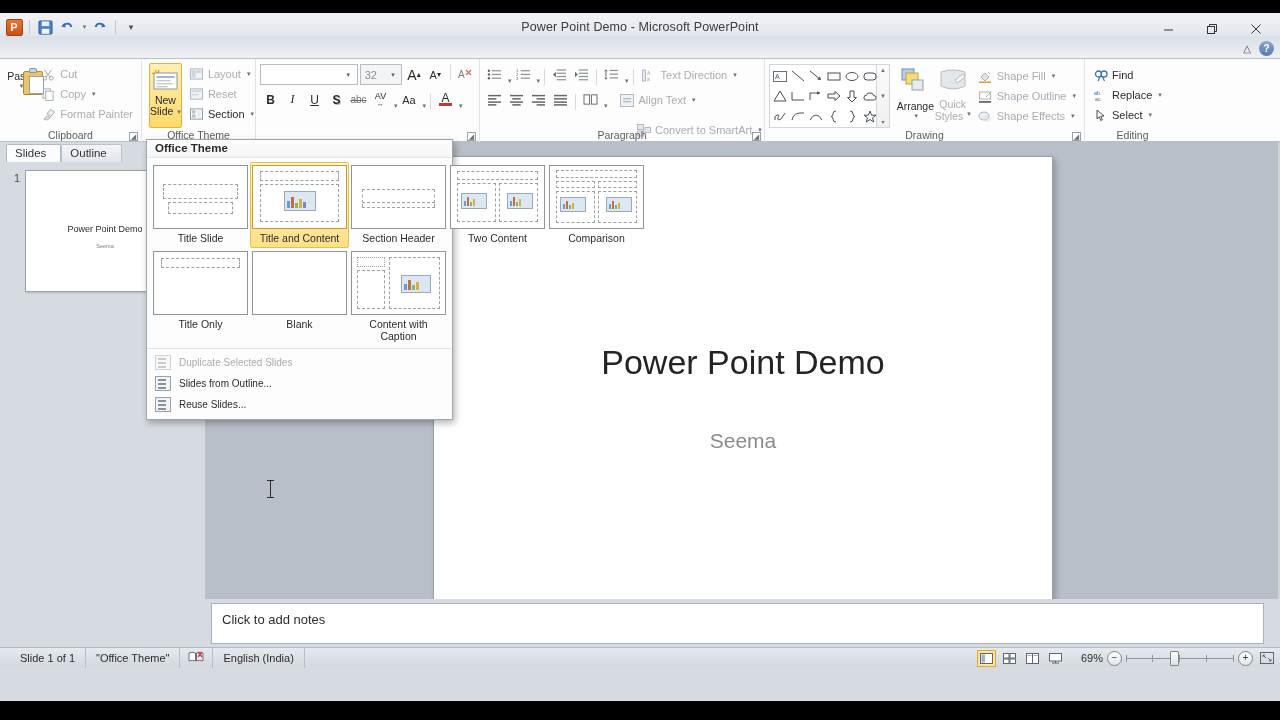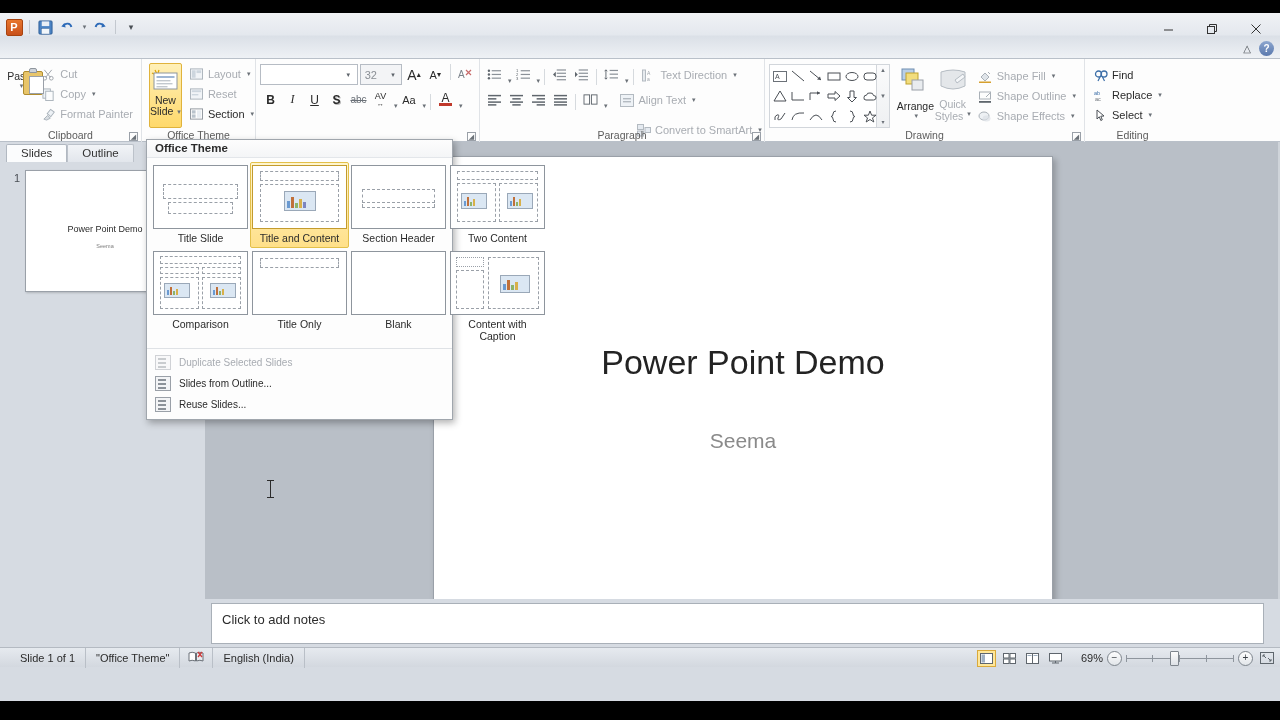"Power Point Demo - Microsoft" div.win-title { html: none -> <div>Power Point Demo - Microsoft PowerPoint</div> }
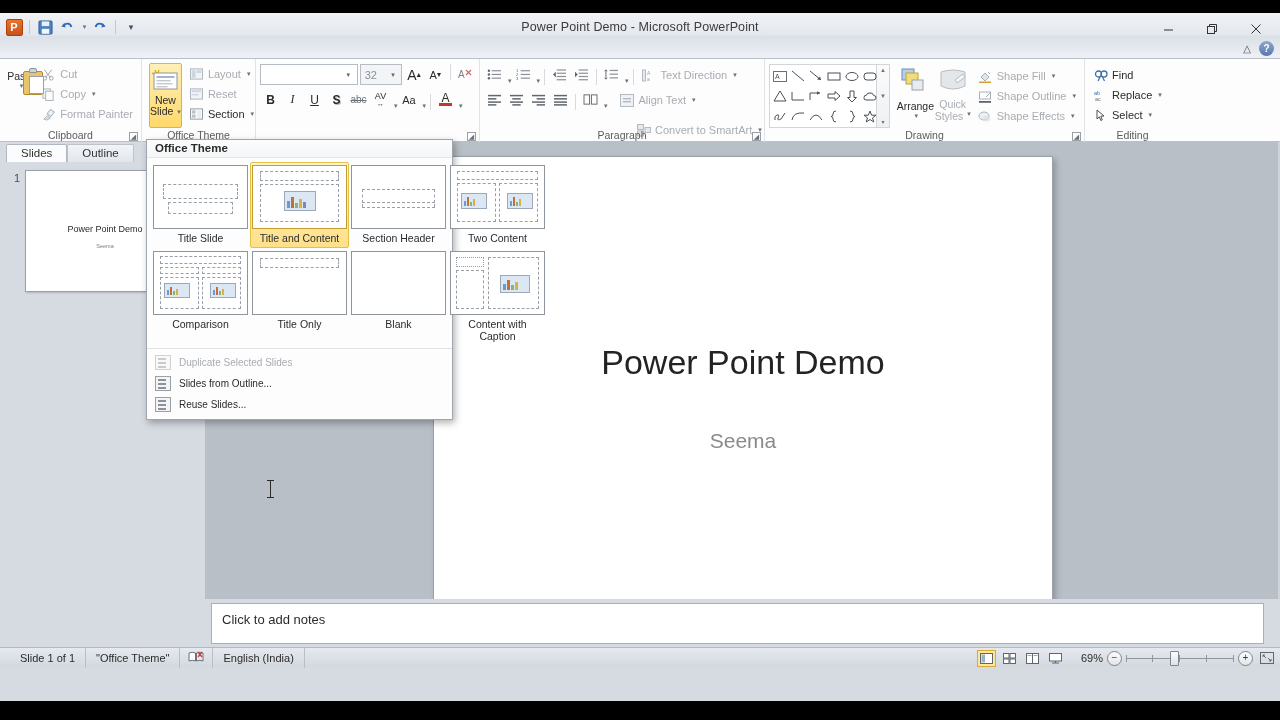"Slides" .ptab { padding: 2px 14px 3px 14px -> 2px 14px 3px 8px }
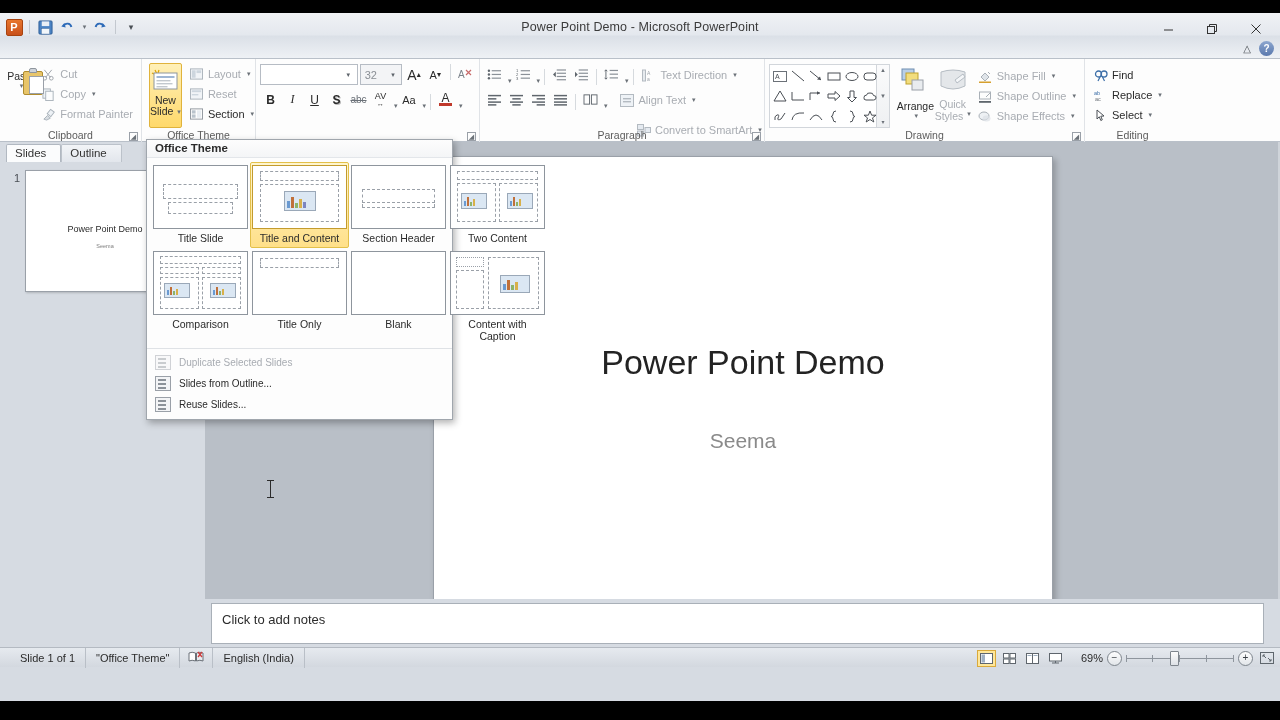"Title Slide" .dd-grid { grid-template-columns: repeat(4, 1fr) -> repeat(5, 1fr) }
